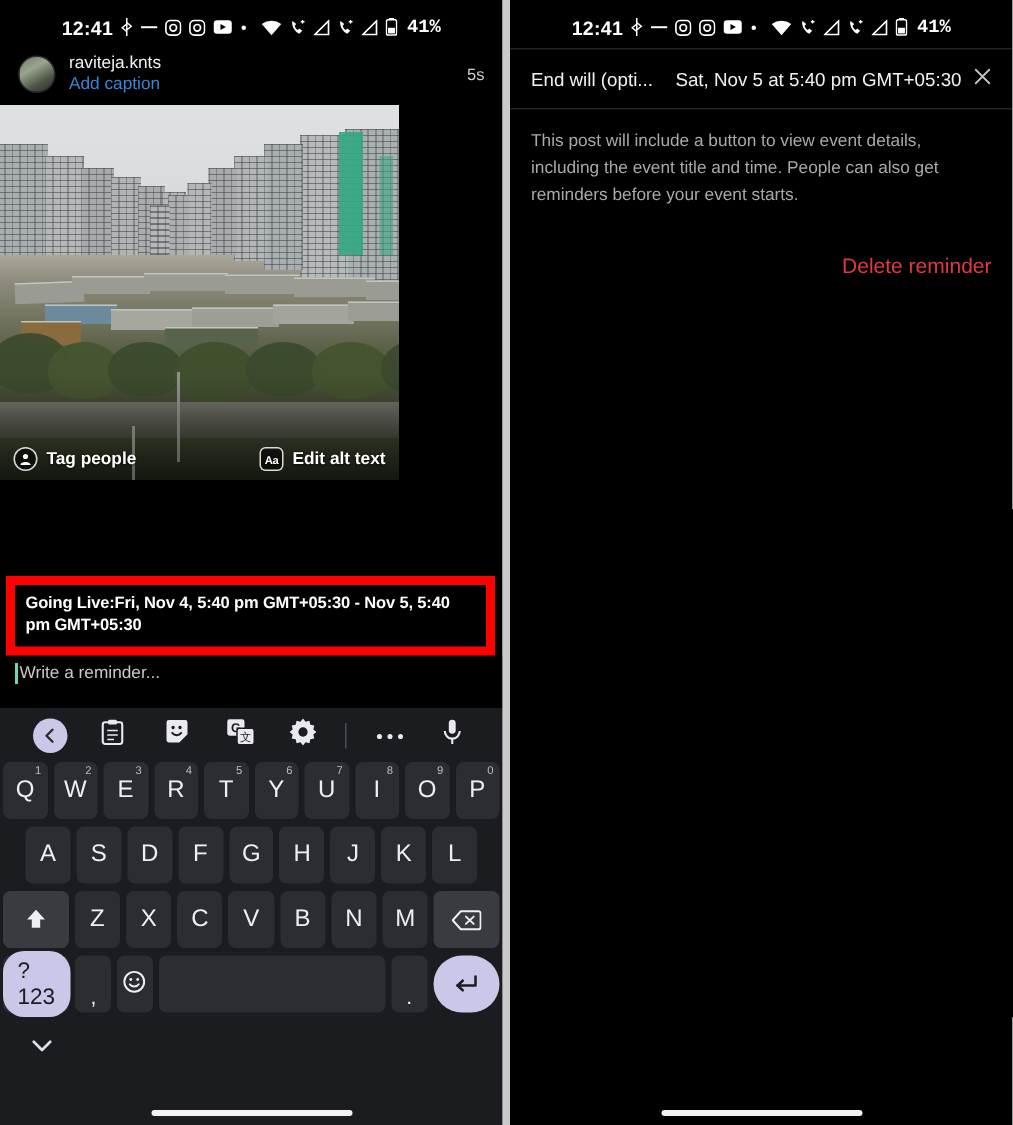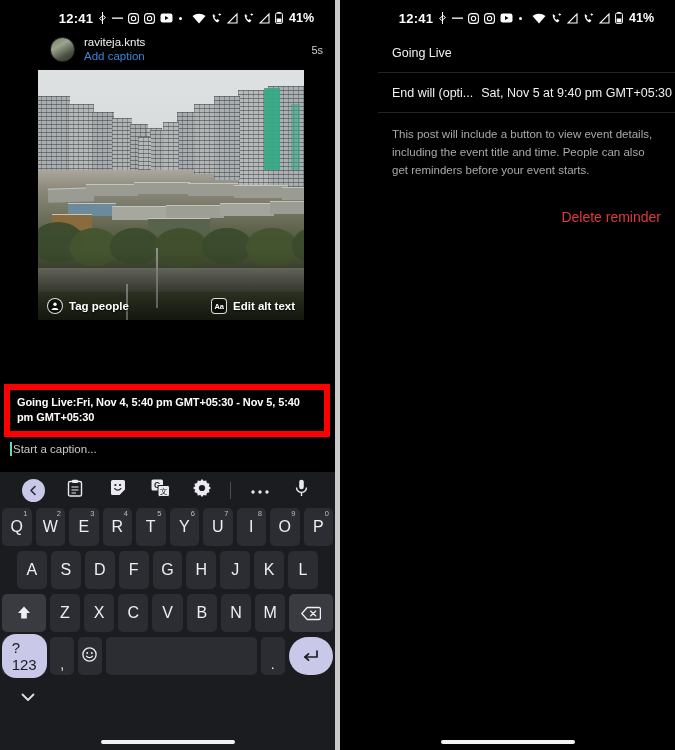"12:41" .panel { padding-left: 38px -> none }
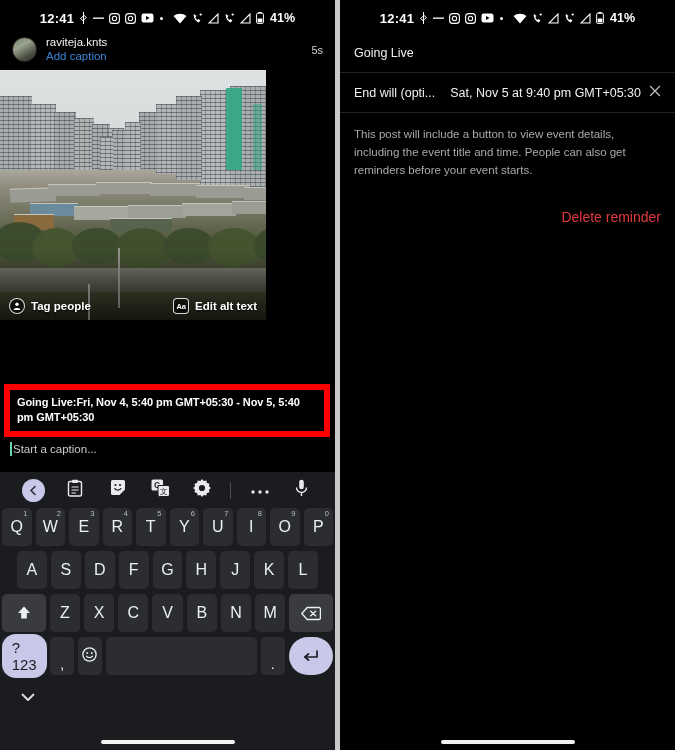"41%" .sb-batt { font-family: none -> Liberation Mono, monospace }
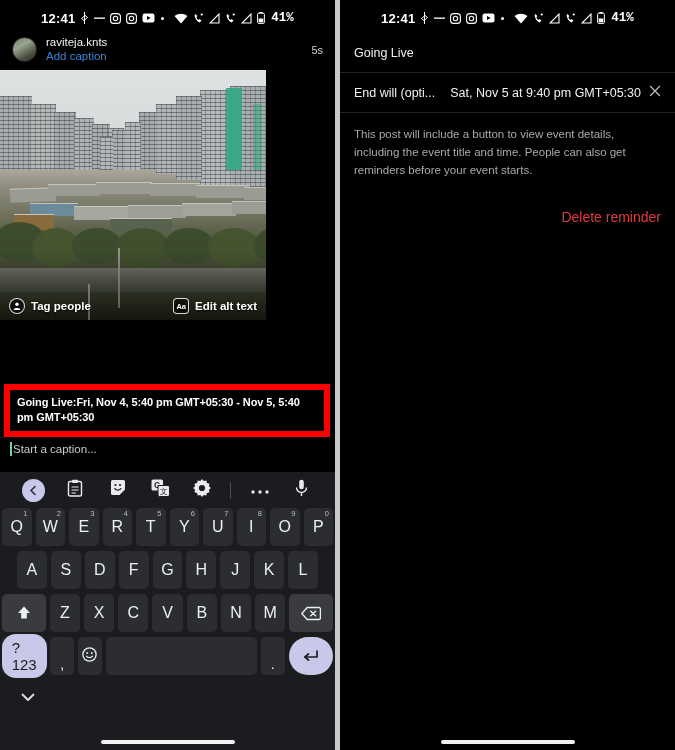"Going Live" div.r-title { html: <div>Going Live</div> -> none }
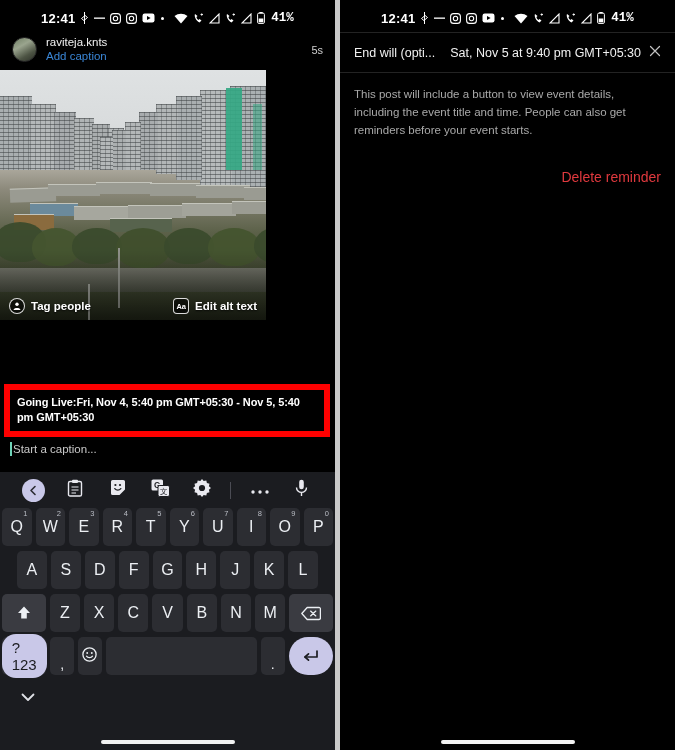"Sat, Nov 5 at 9:40" span.r-val { text: 9:40 -> 5:40 }
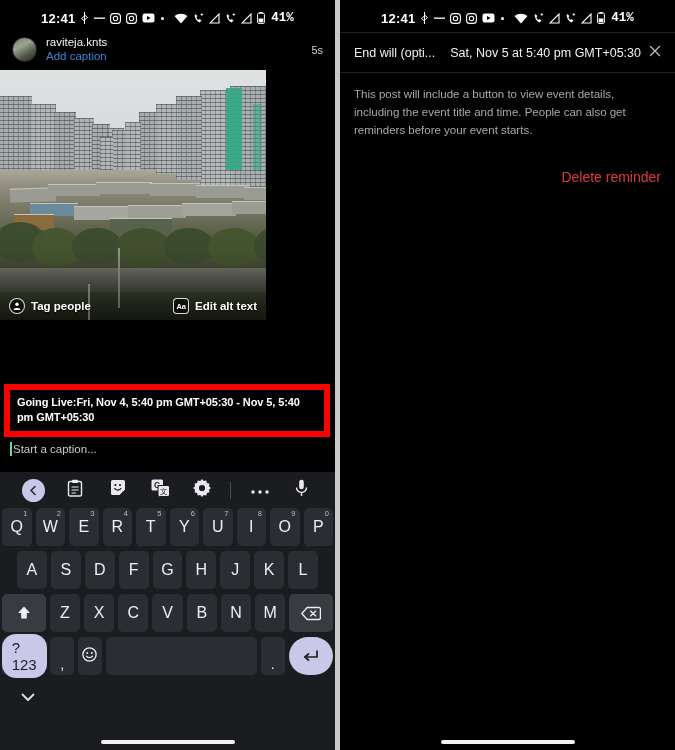"Start a caption..." div.caption-ph { text: Start a caption -> Write a reminder }
